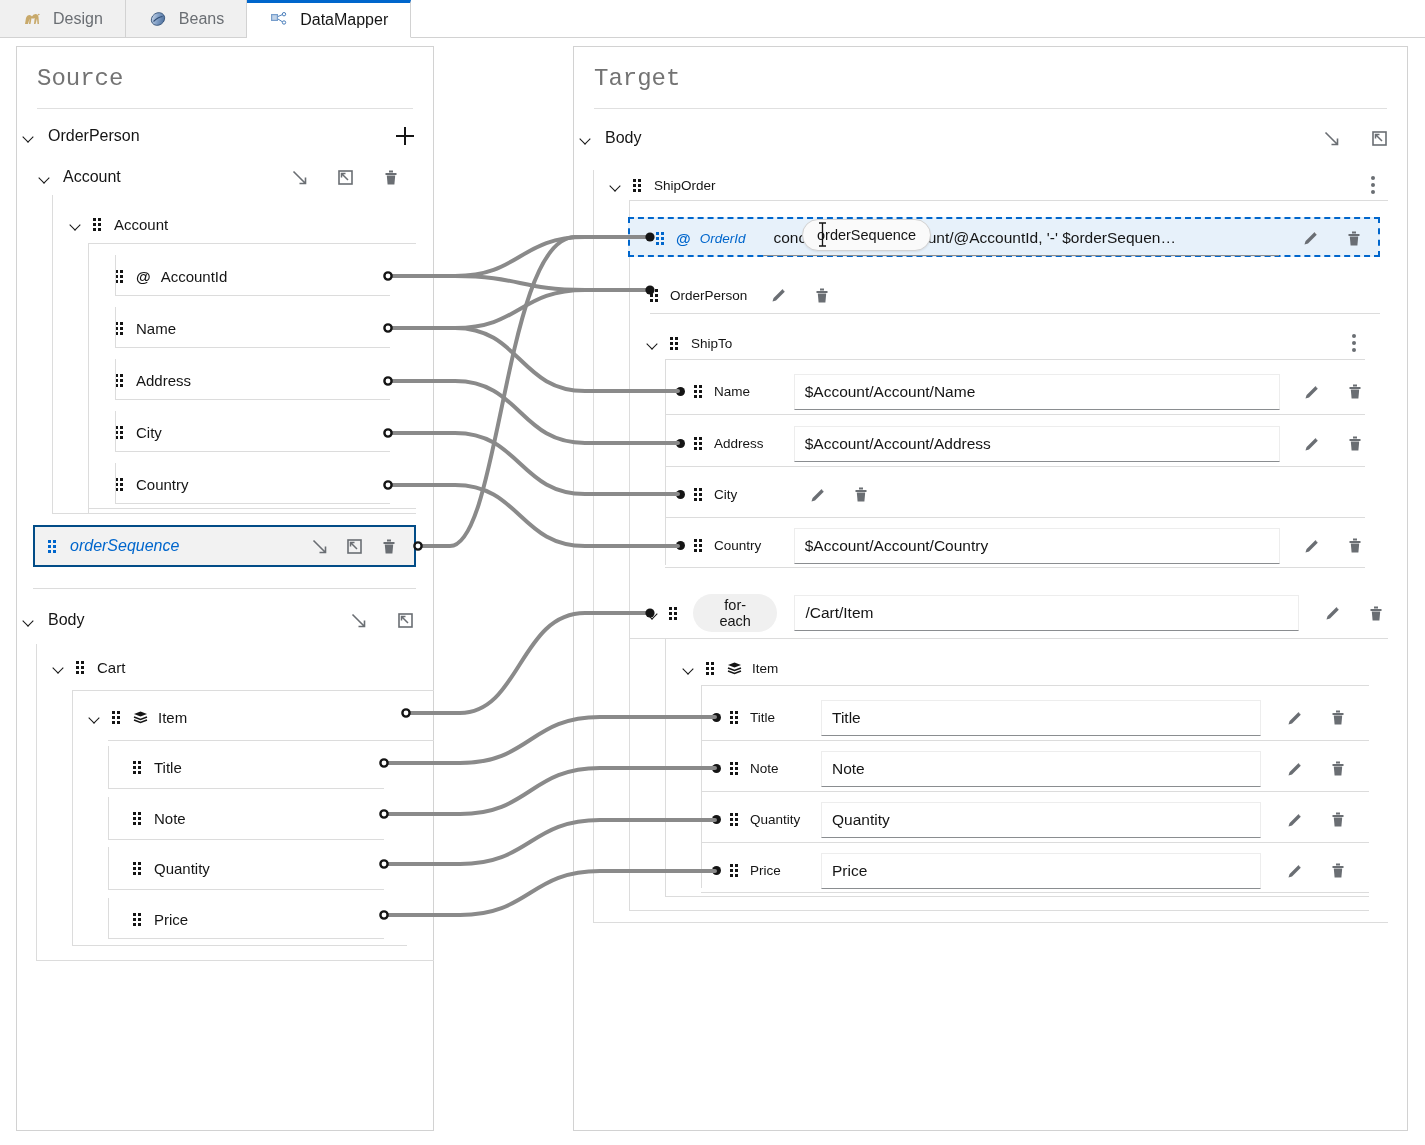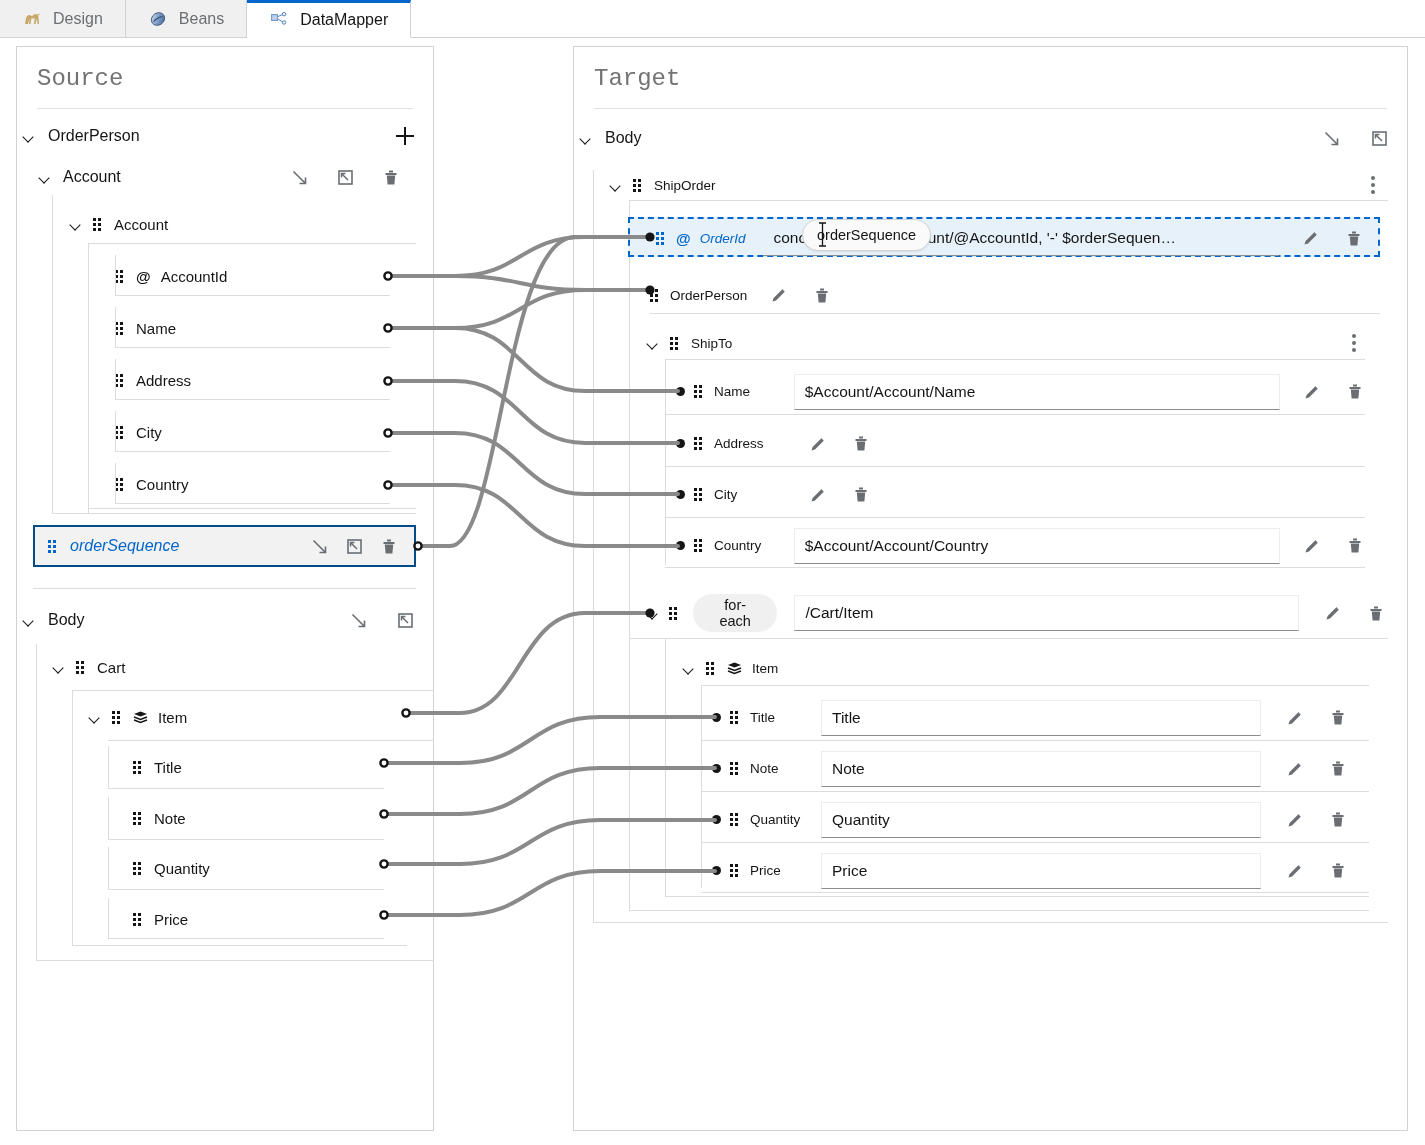"$Account/Account/Address" span.field { html: none -> <span>$Account/Account/Address</span> }
